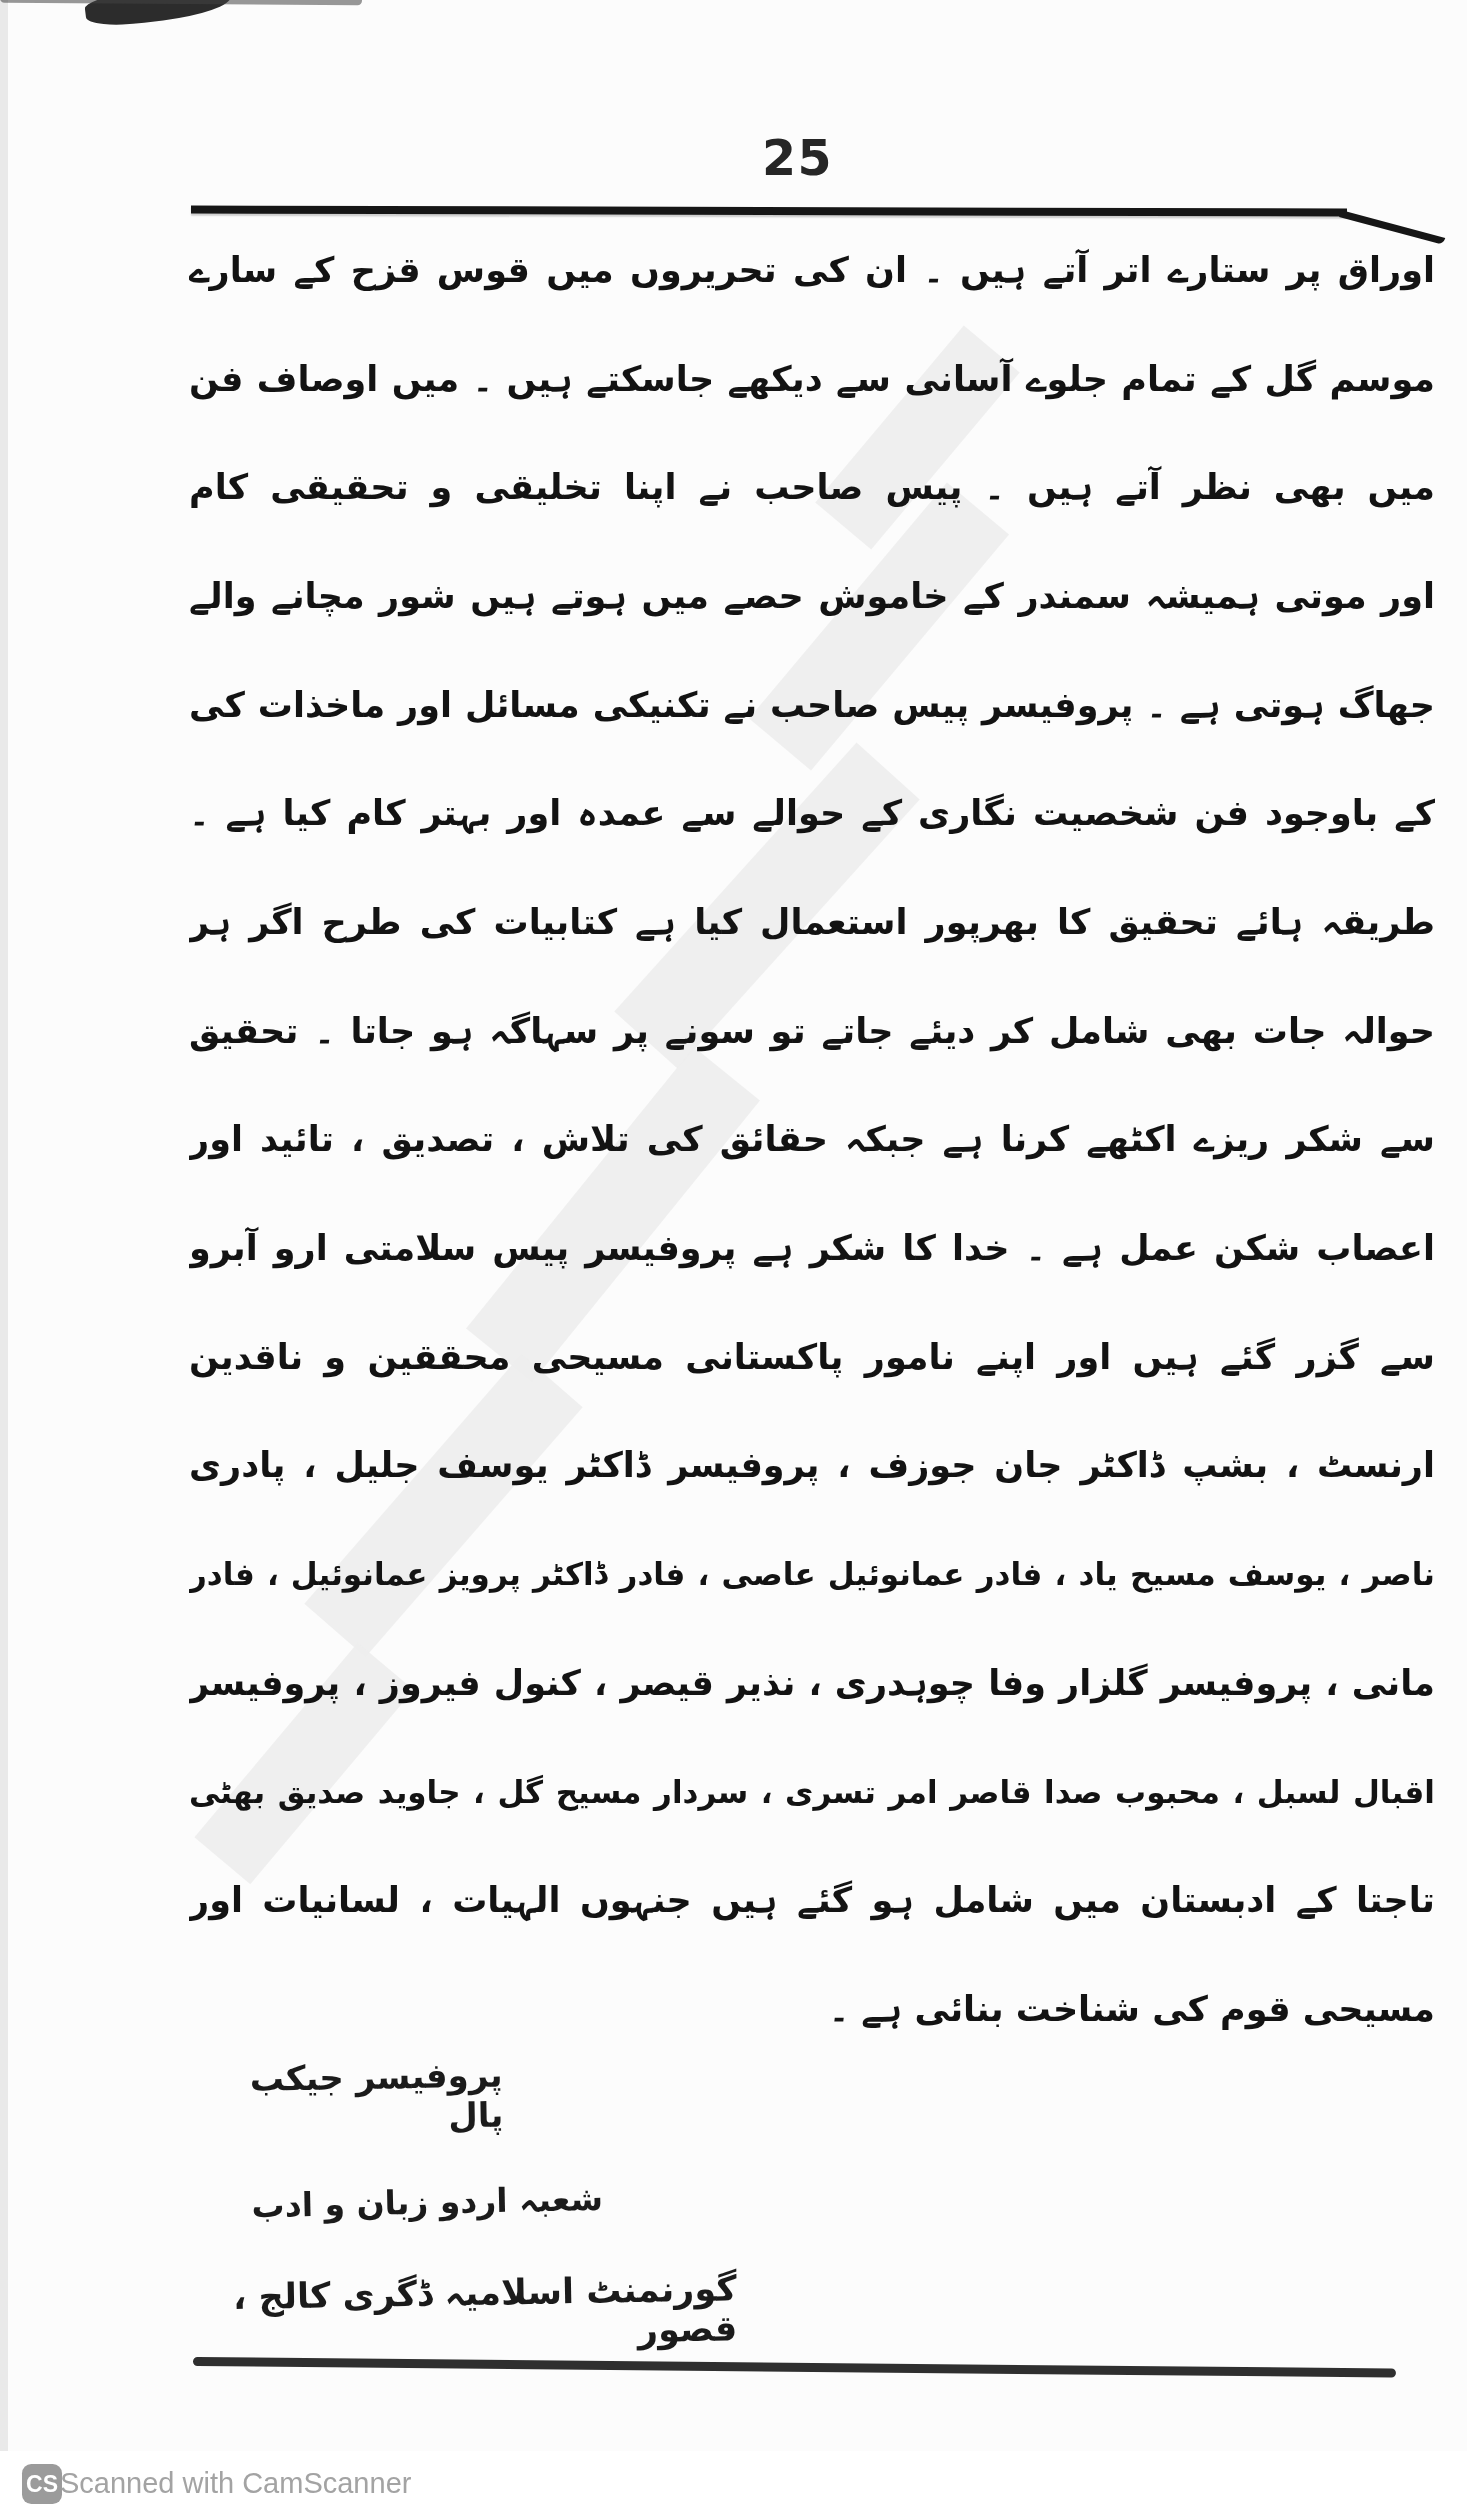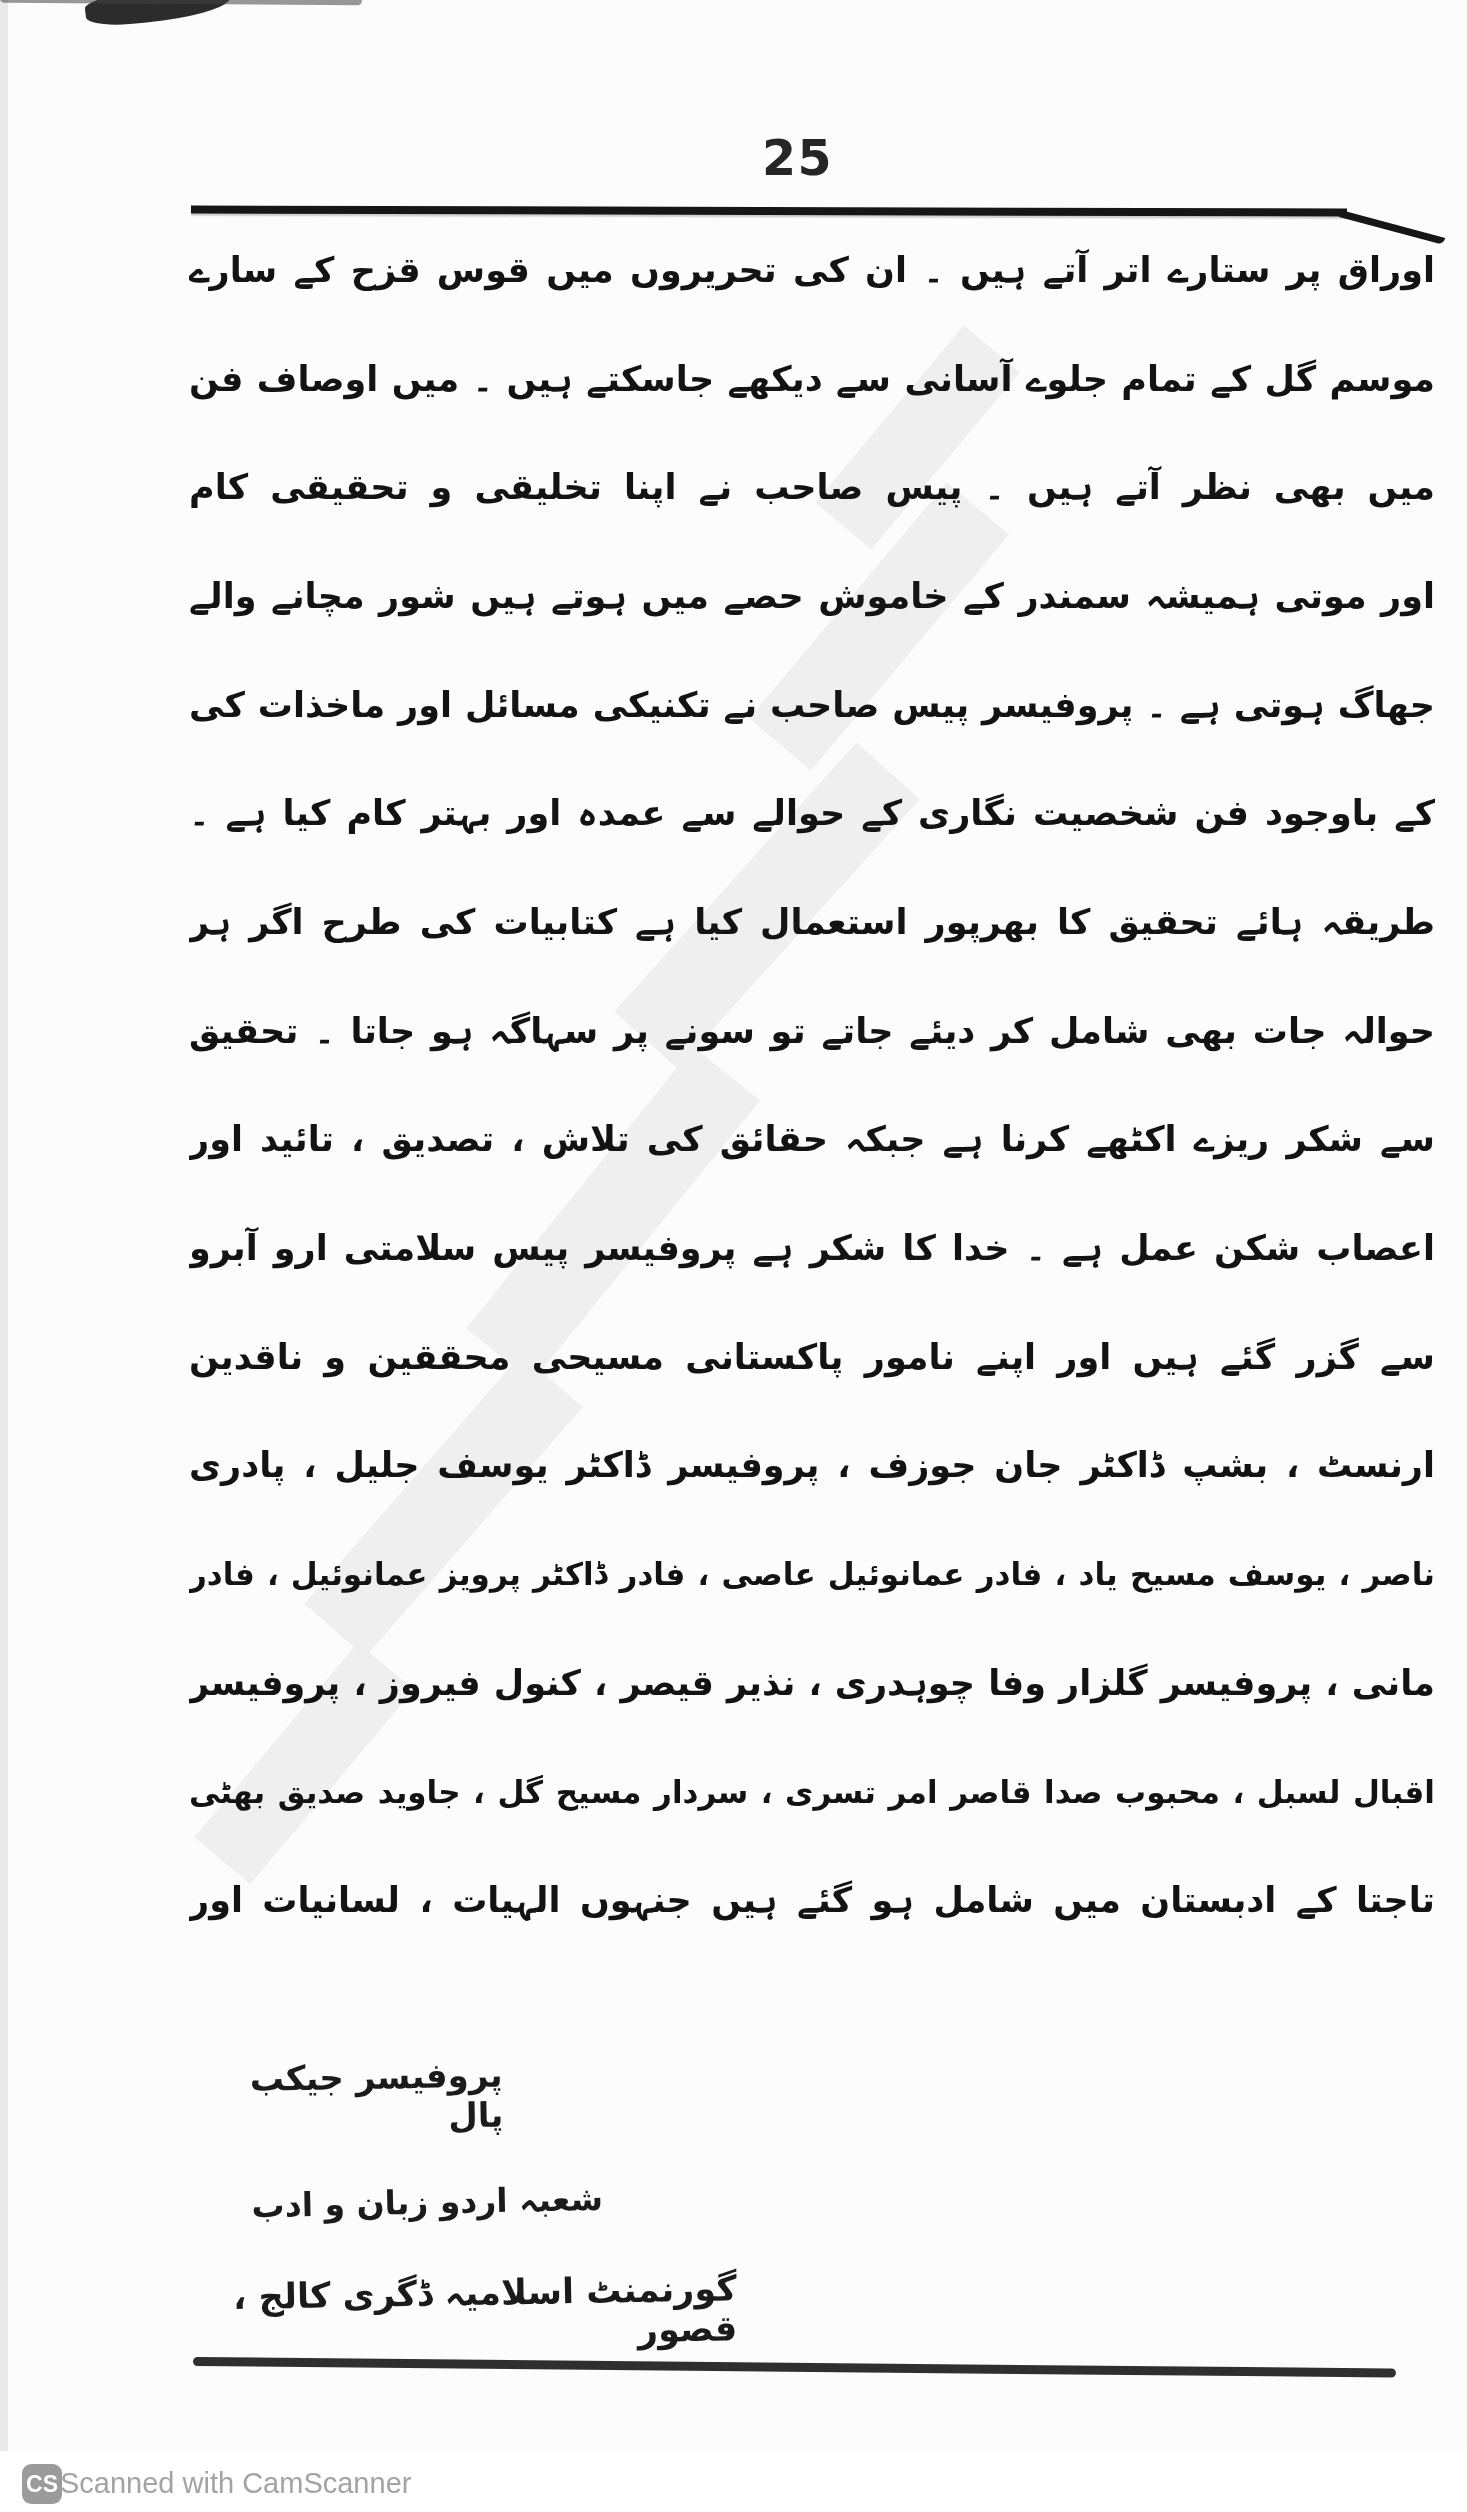"مسیحی قوم کی شناخت بنائی" div.urdu-line { html: none -> <div>مسیحی قوم کی شناخت بنائی ہے ۔</div> }
